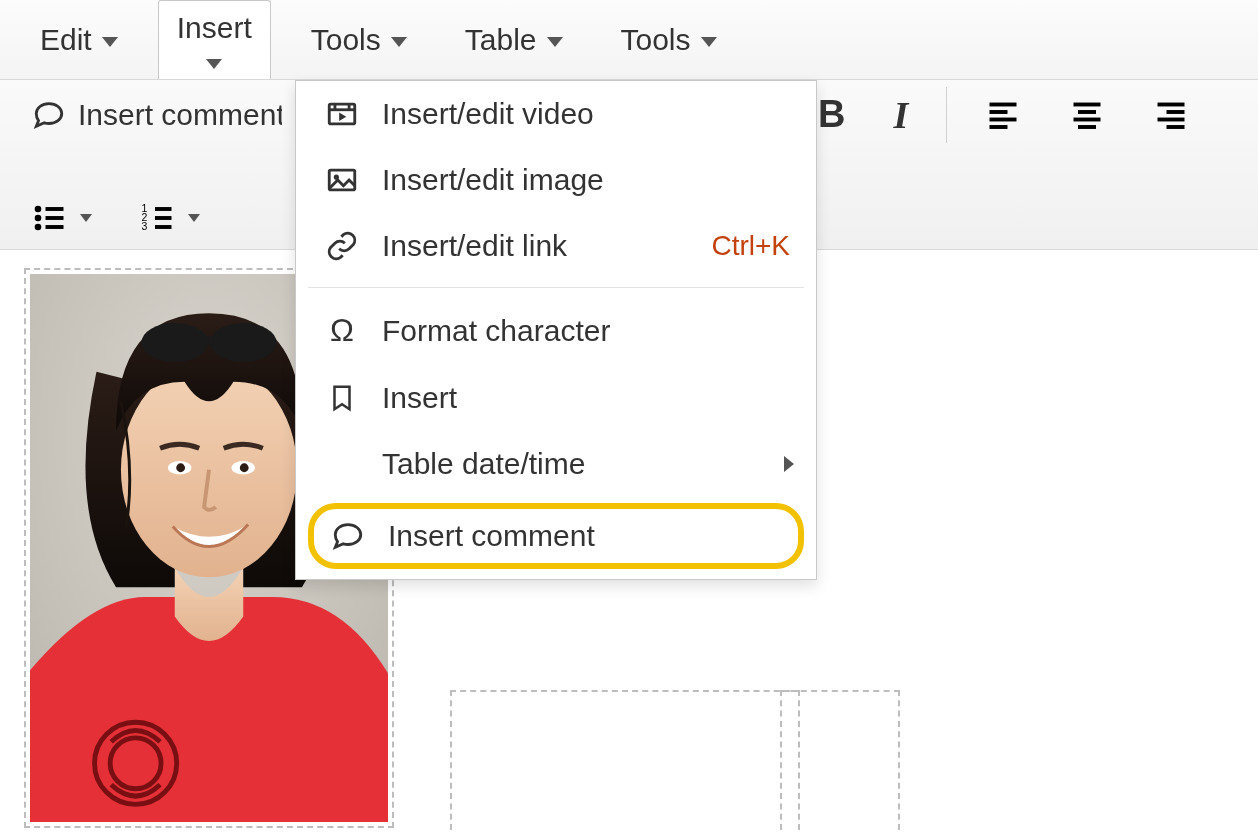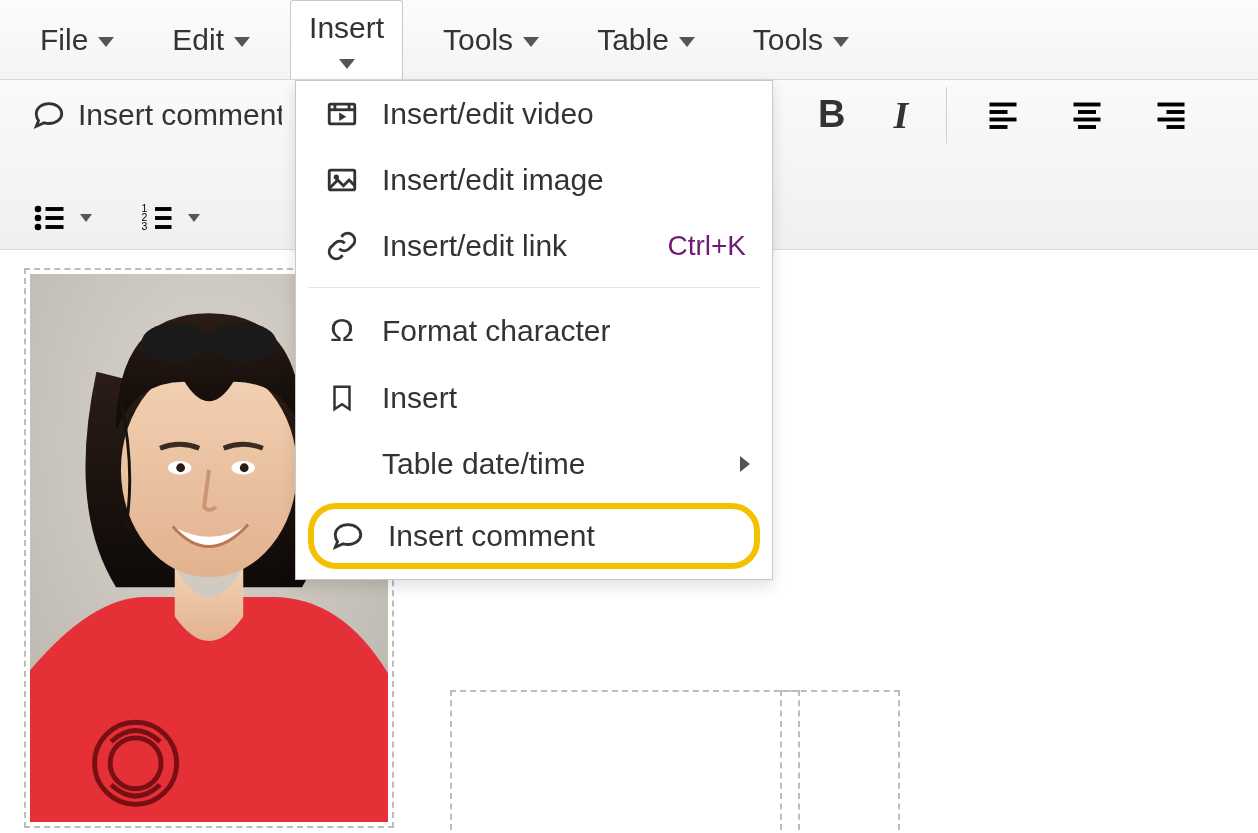"File" div.menu-item { html: <div> <span>File</span> <span></span> </div> -> none }
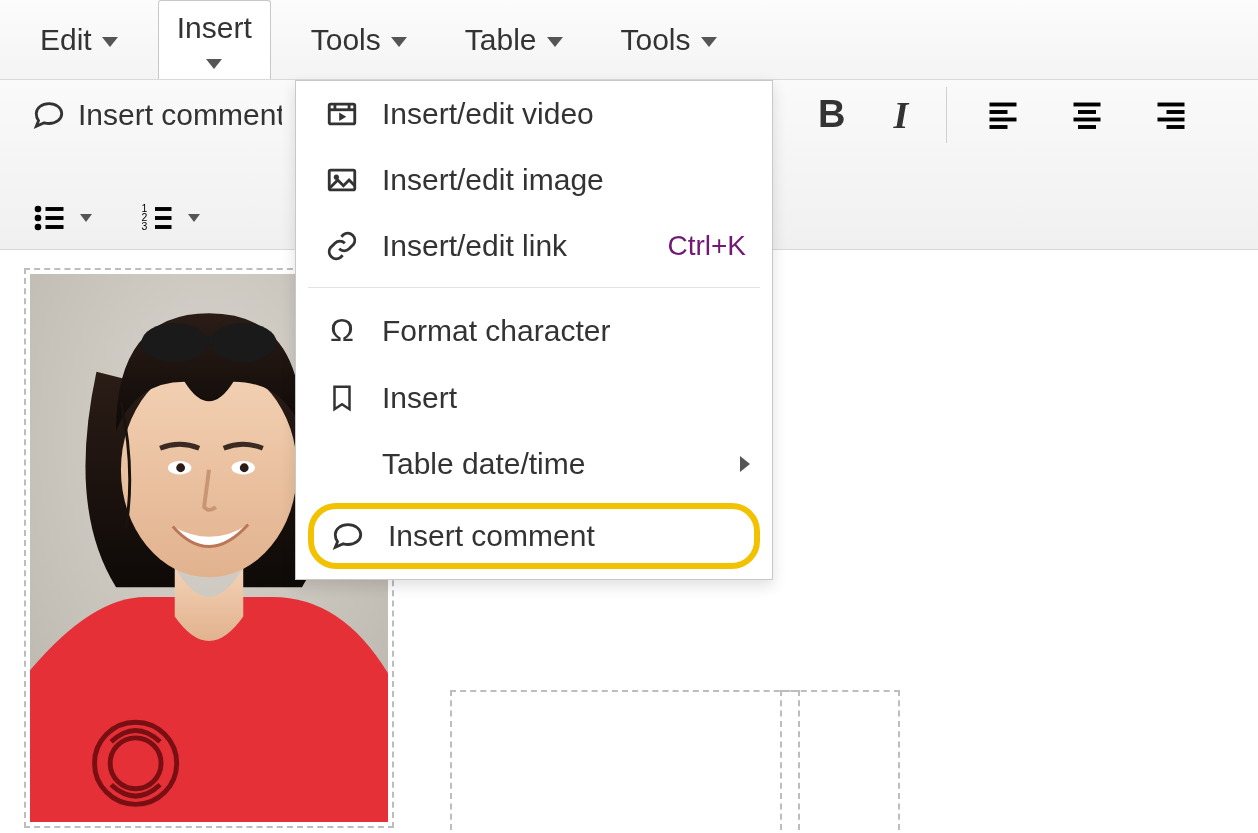"Insert/edit video" .dropdown { width: 478px -> 522px }
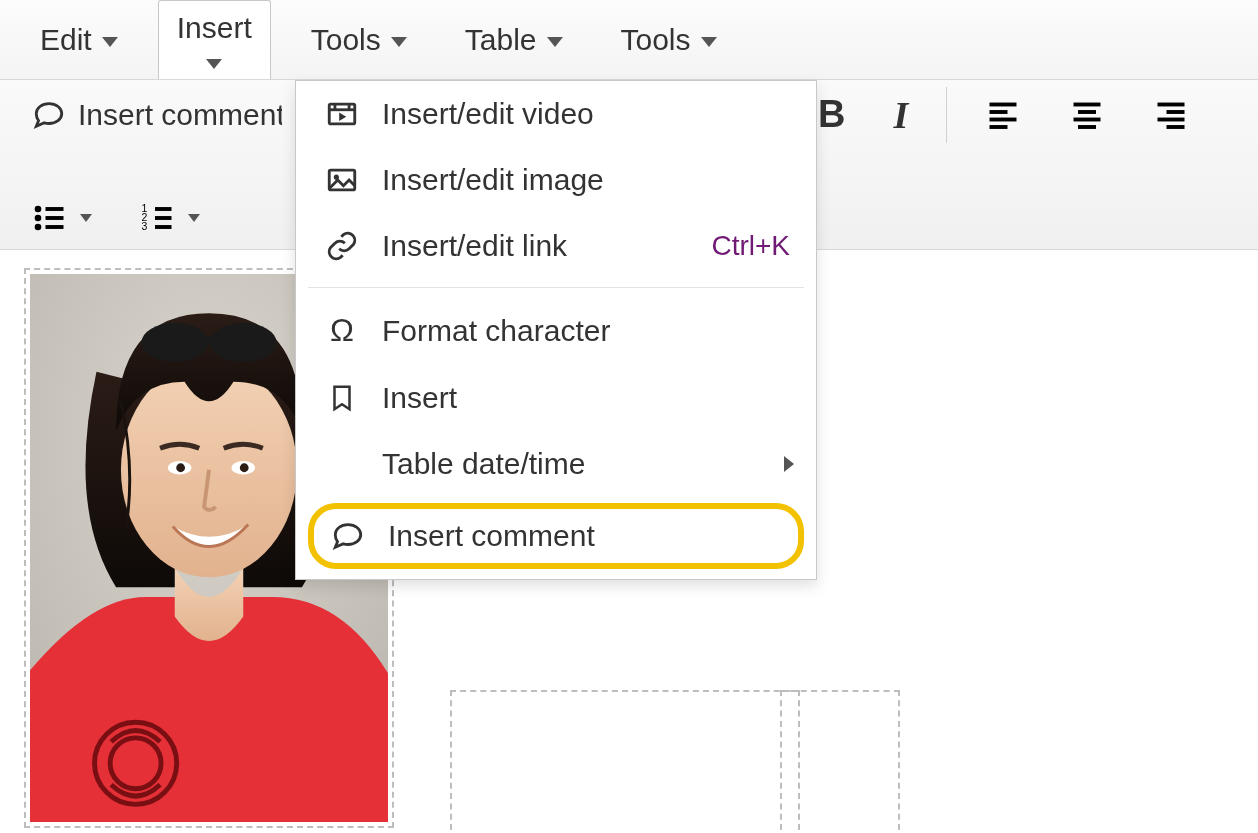"Ctrl+K" .dd-item .shortcut { color: #701a75 -> #c2410c }
